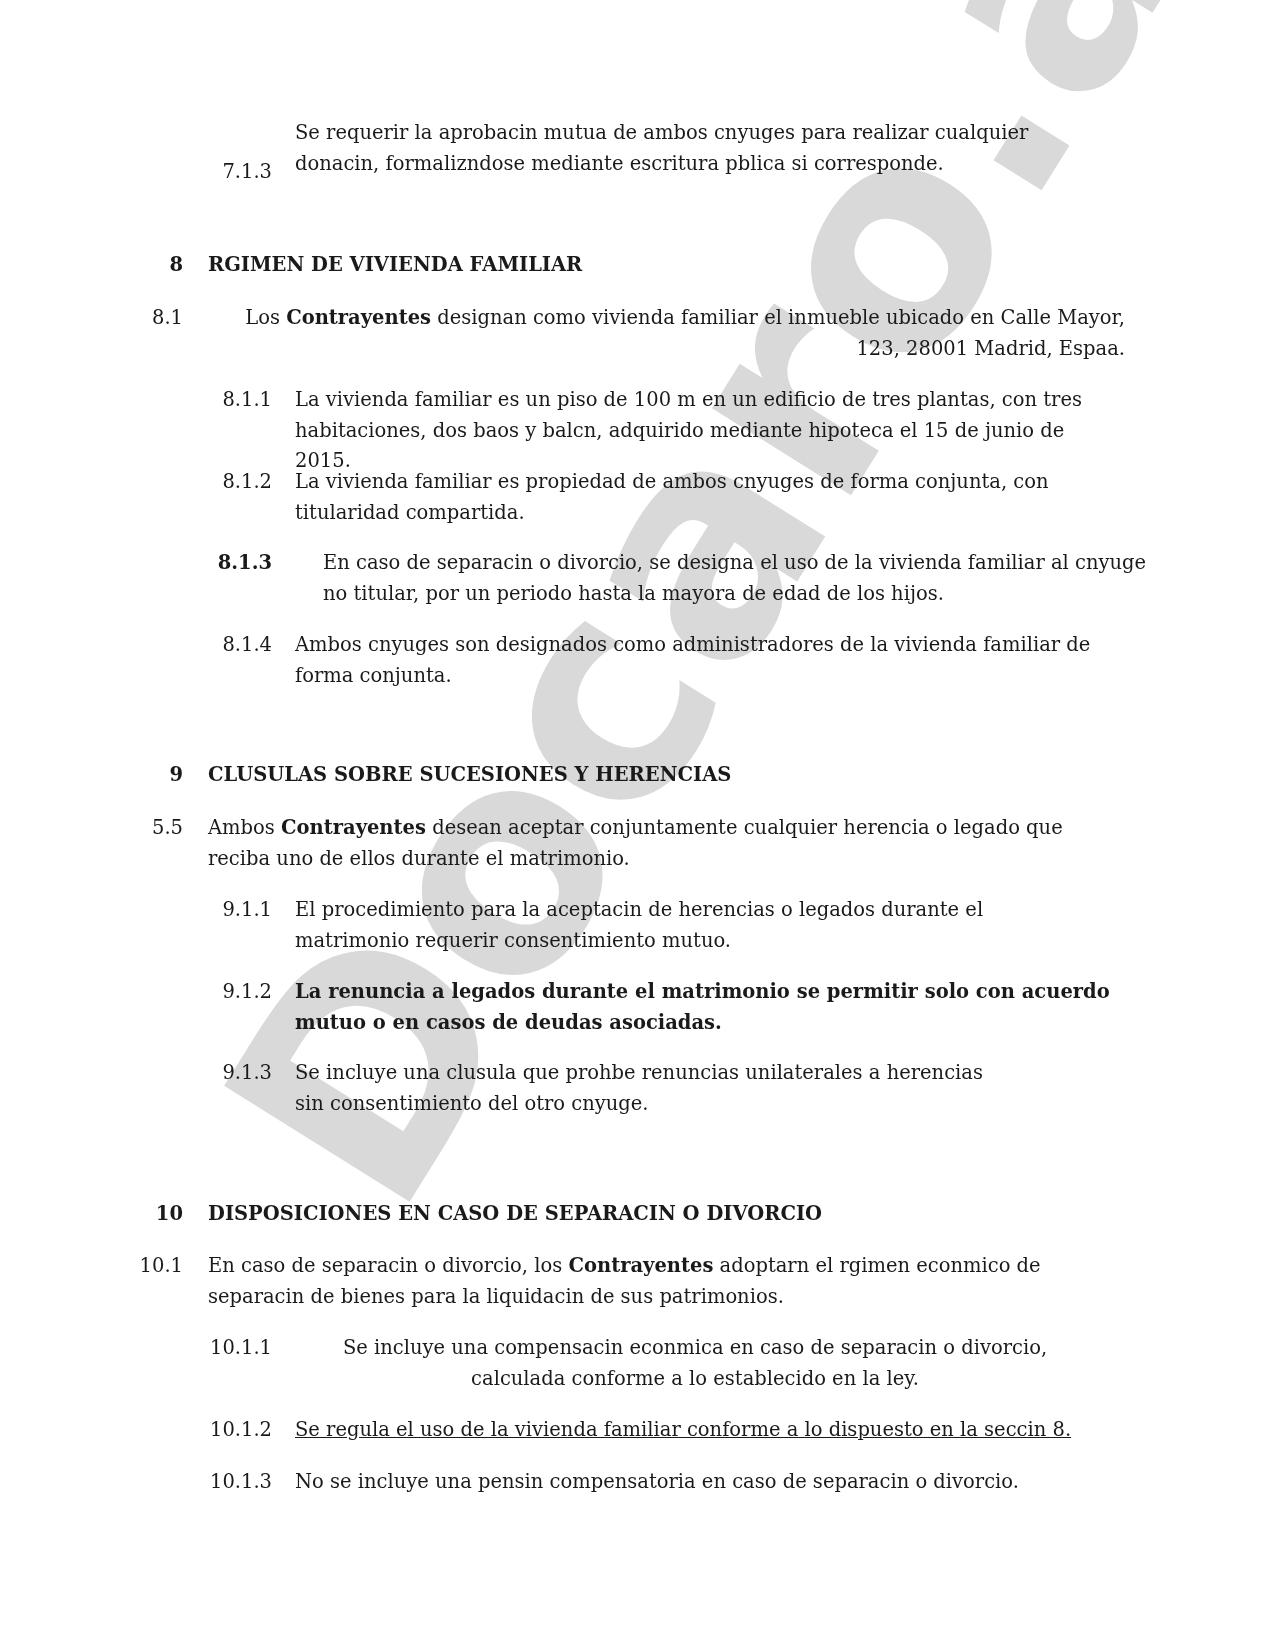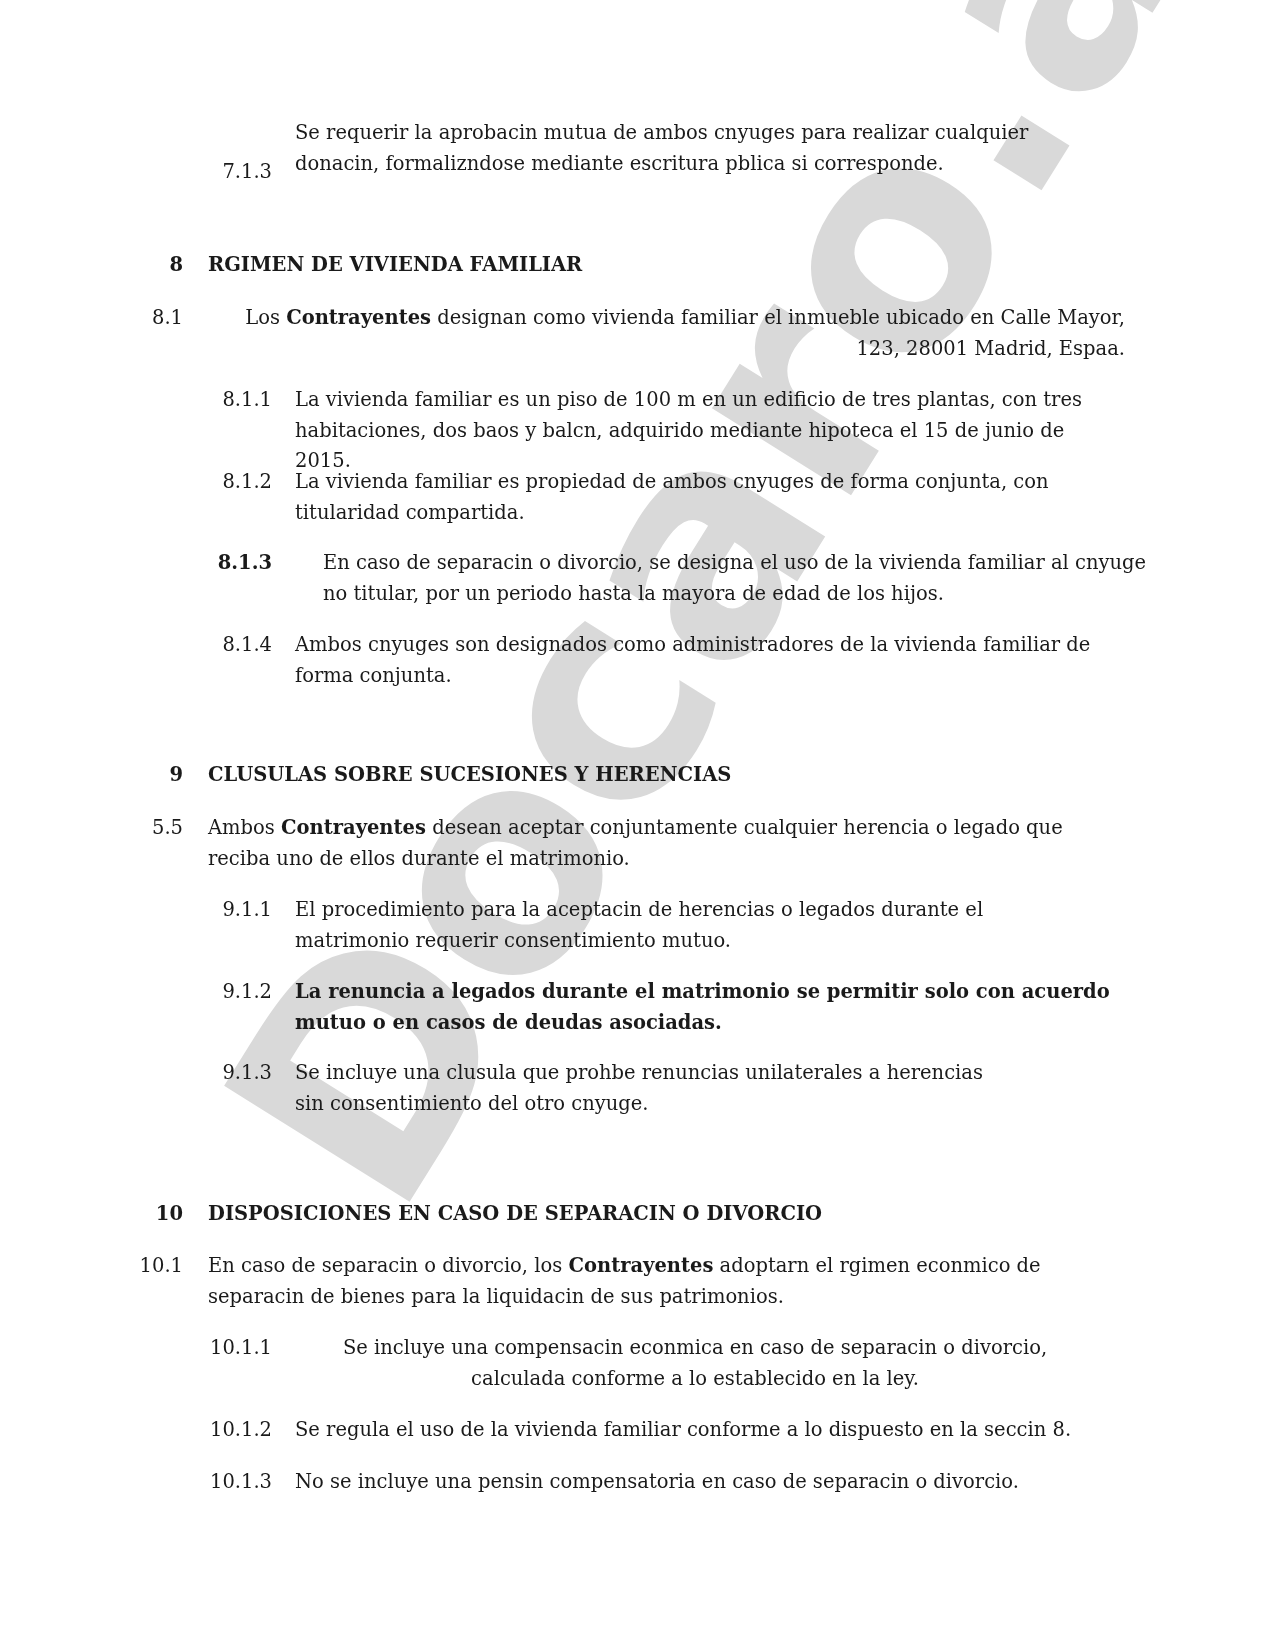"Se regula el uso de" span.txt { text-decoration: none -> underline }
